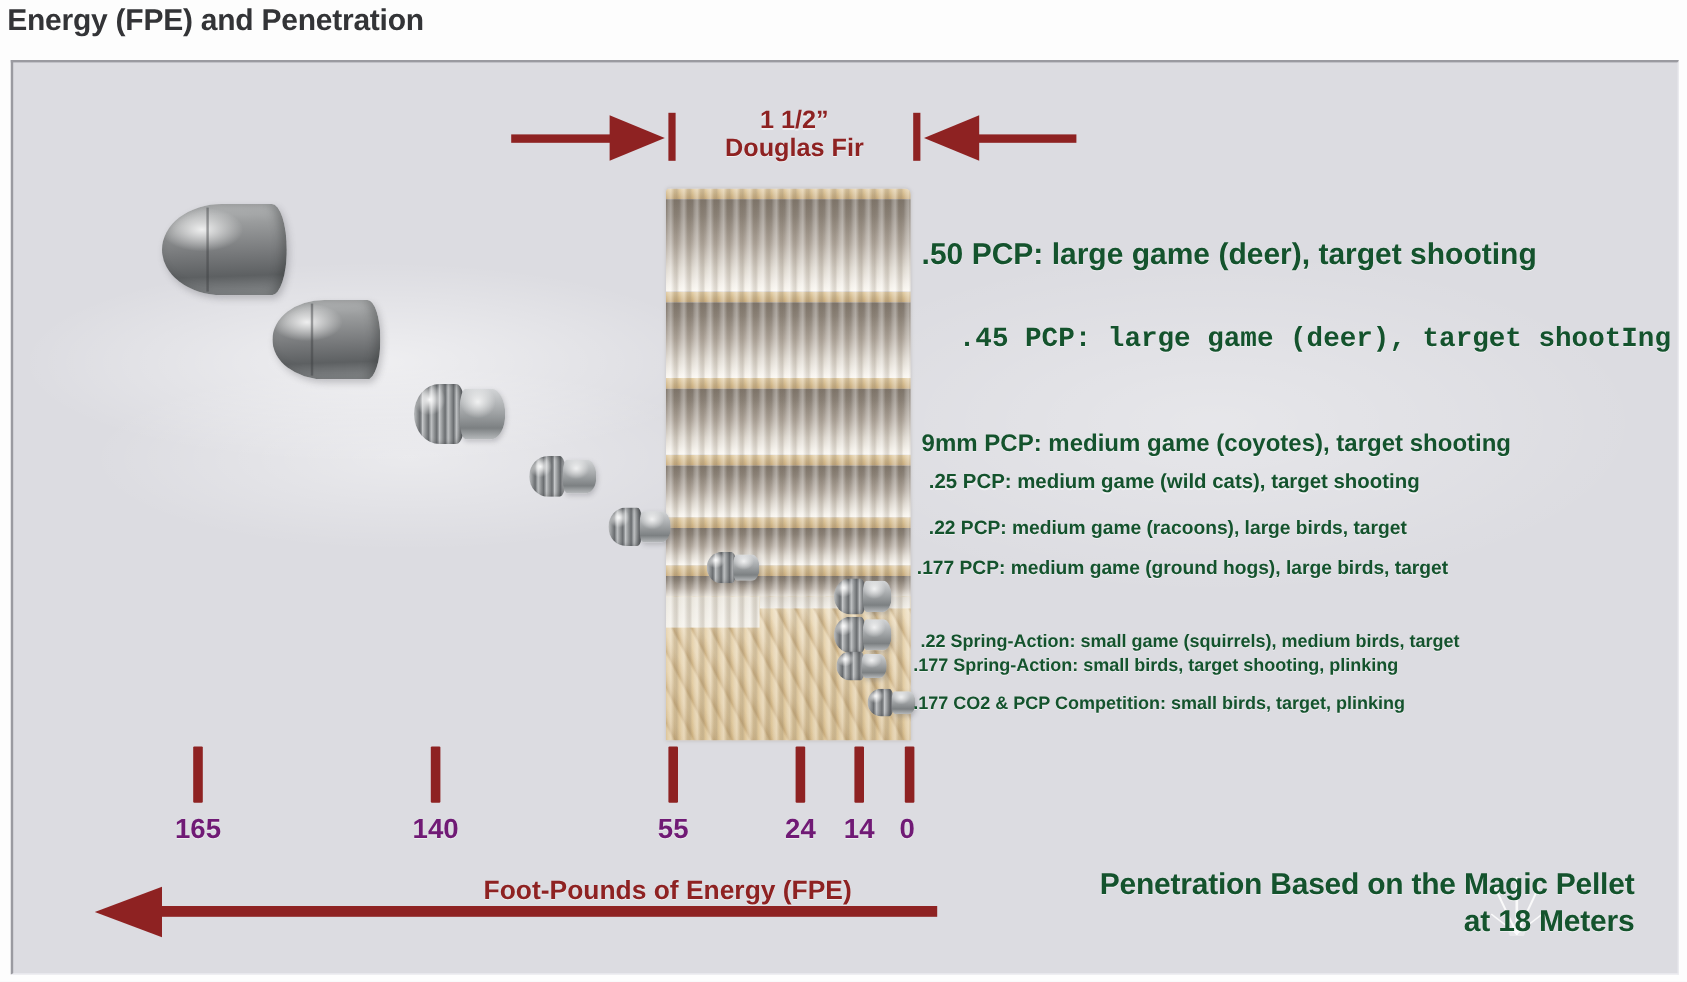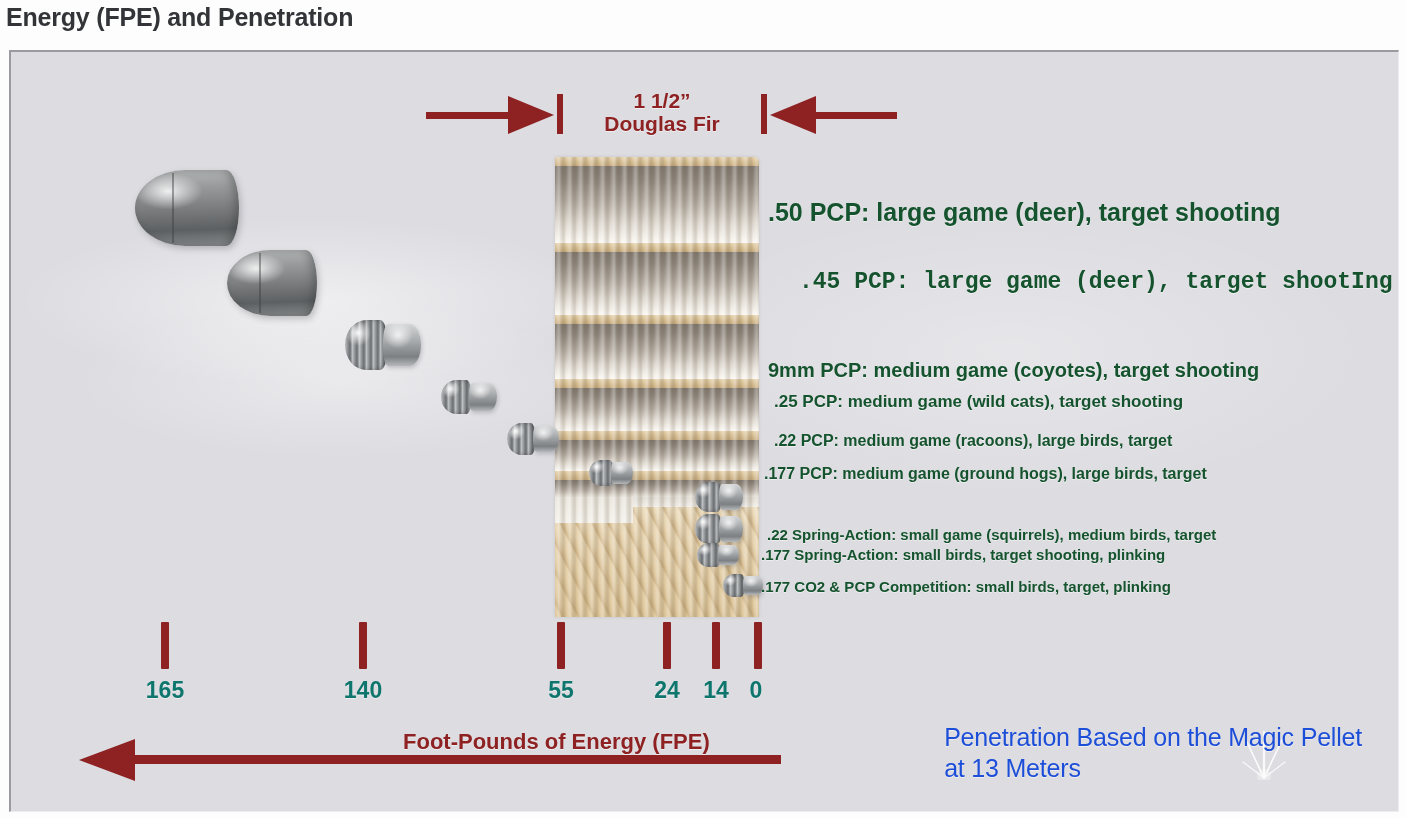"165" .tick-label { color: #0f766e -> #701a75 }
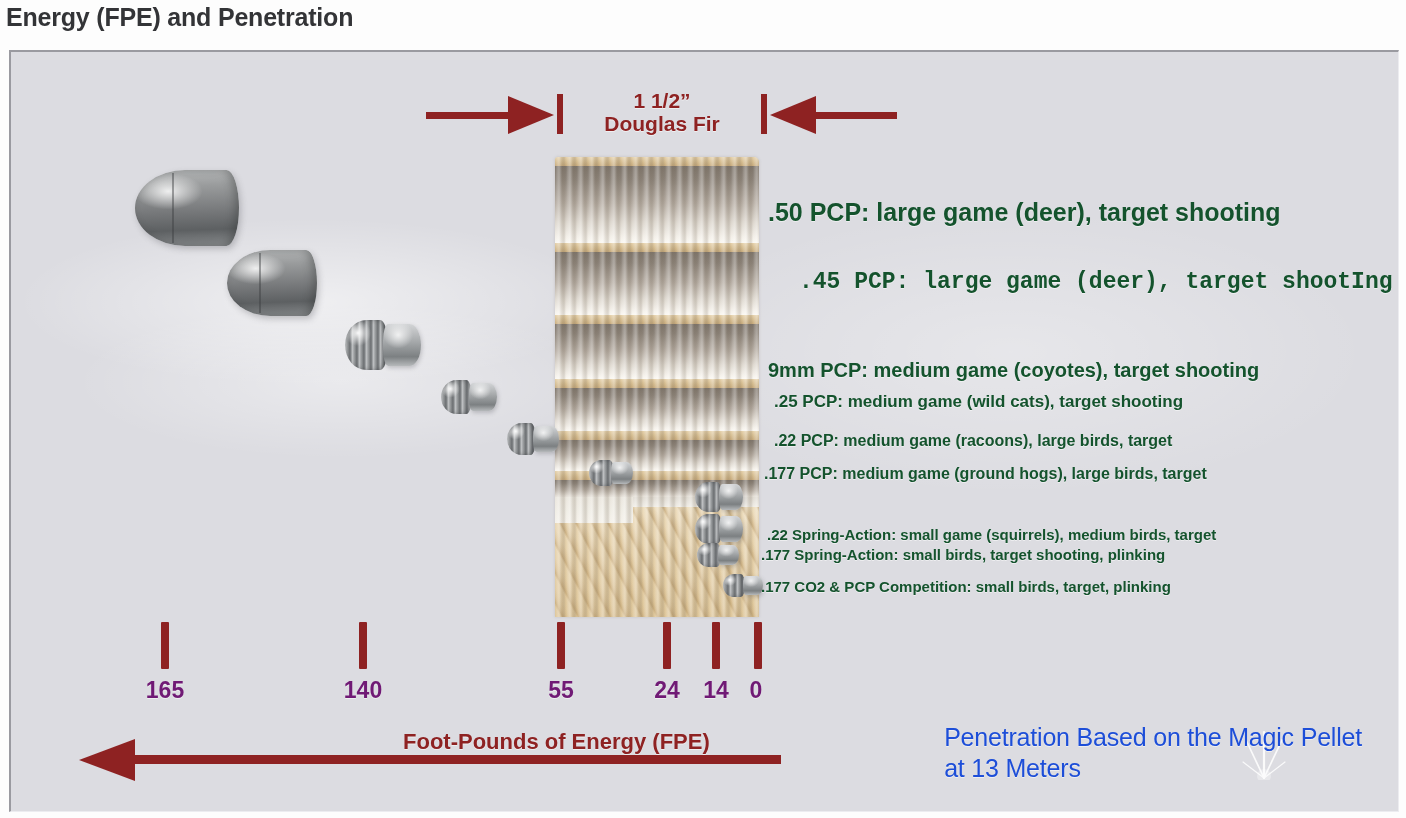"Penetration Based on the Magic" #pen-caption { color: #1d4ed8 -> #14532d; font-weight: normal -> bold; text-align: none -> right }
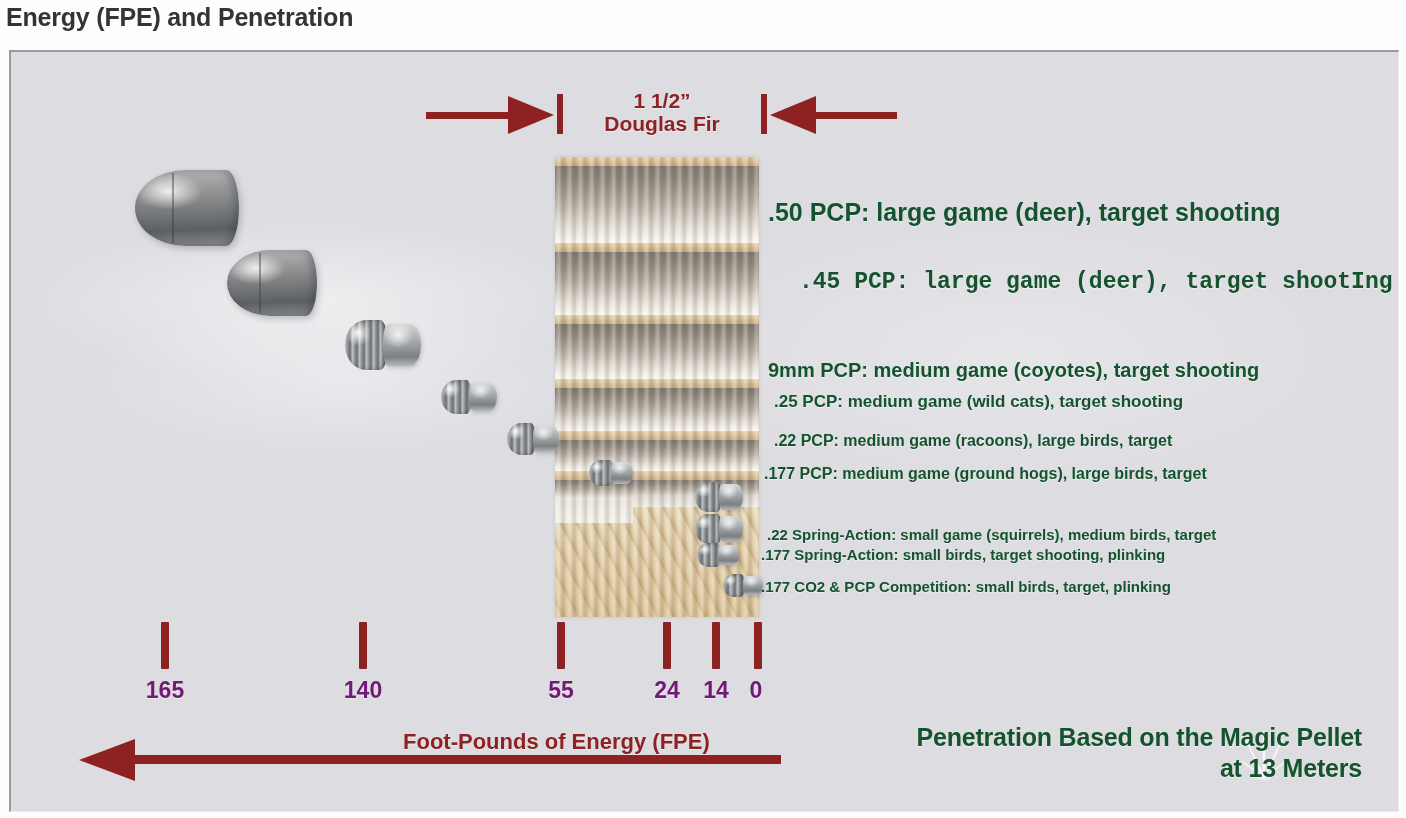"at 13 Meters" div { text: 13 -> 18 }
